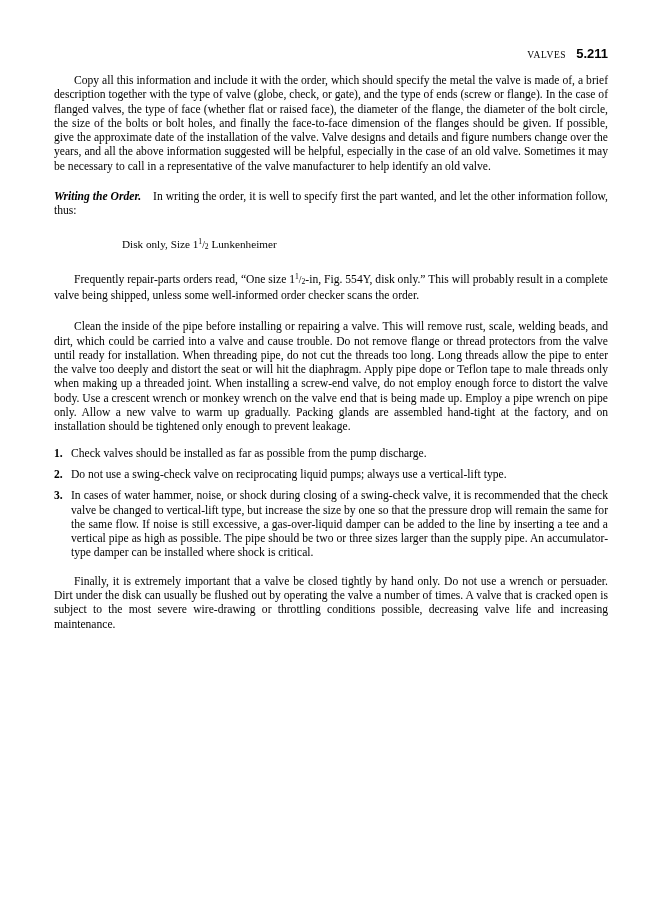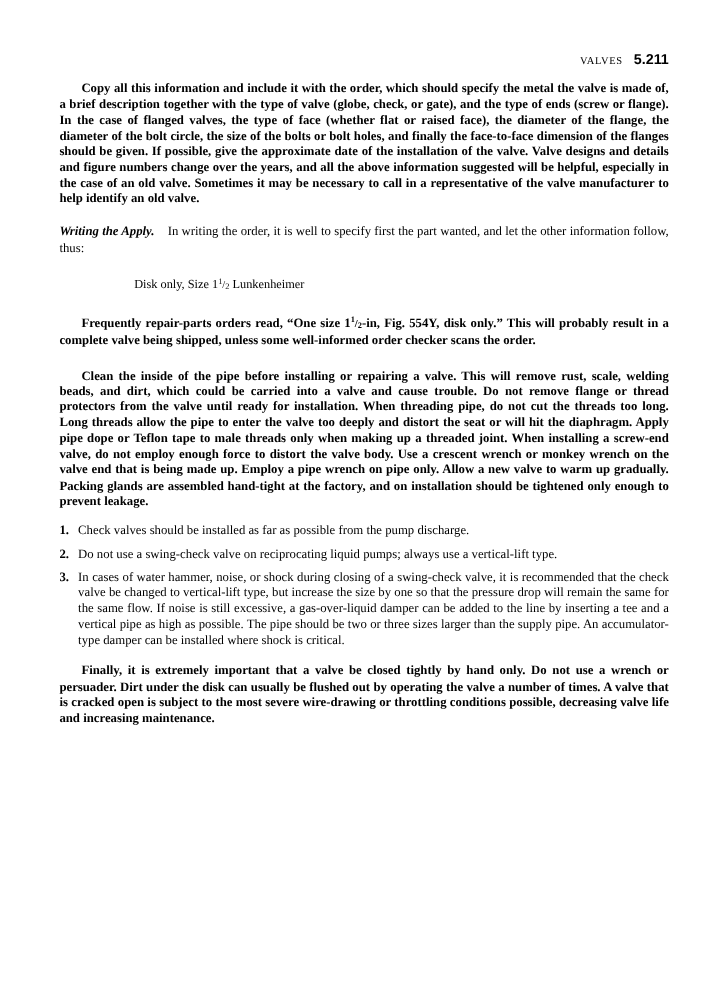"Copy all this information and" p.indent { font-weight: bold -> none }
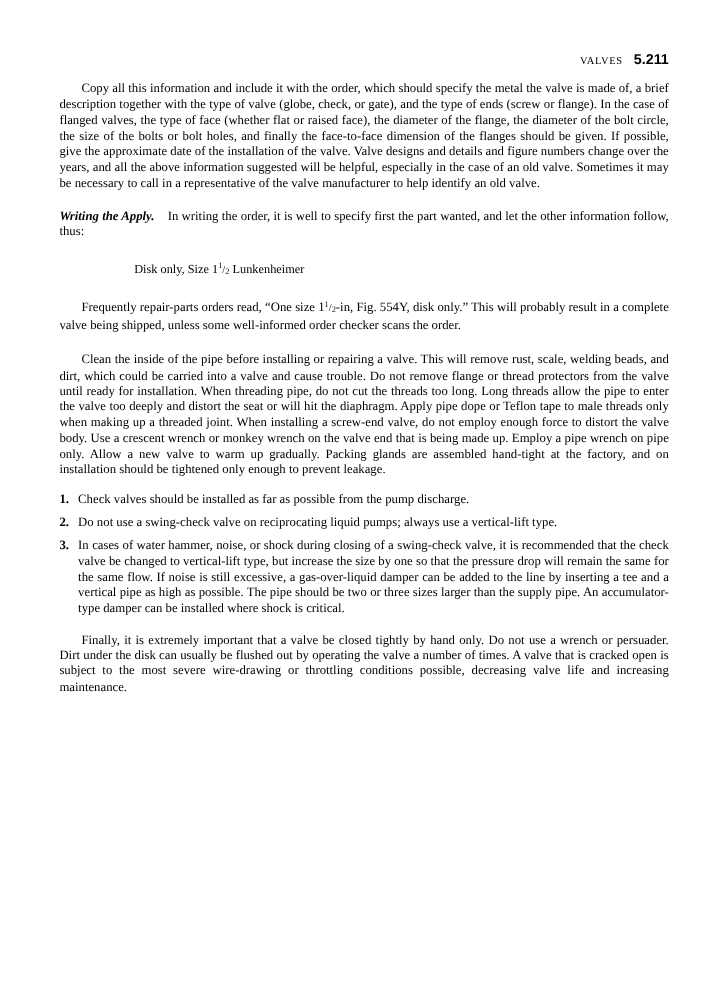"Writing the Apply." span.run-in-head { text: Apply -> Order }
